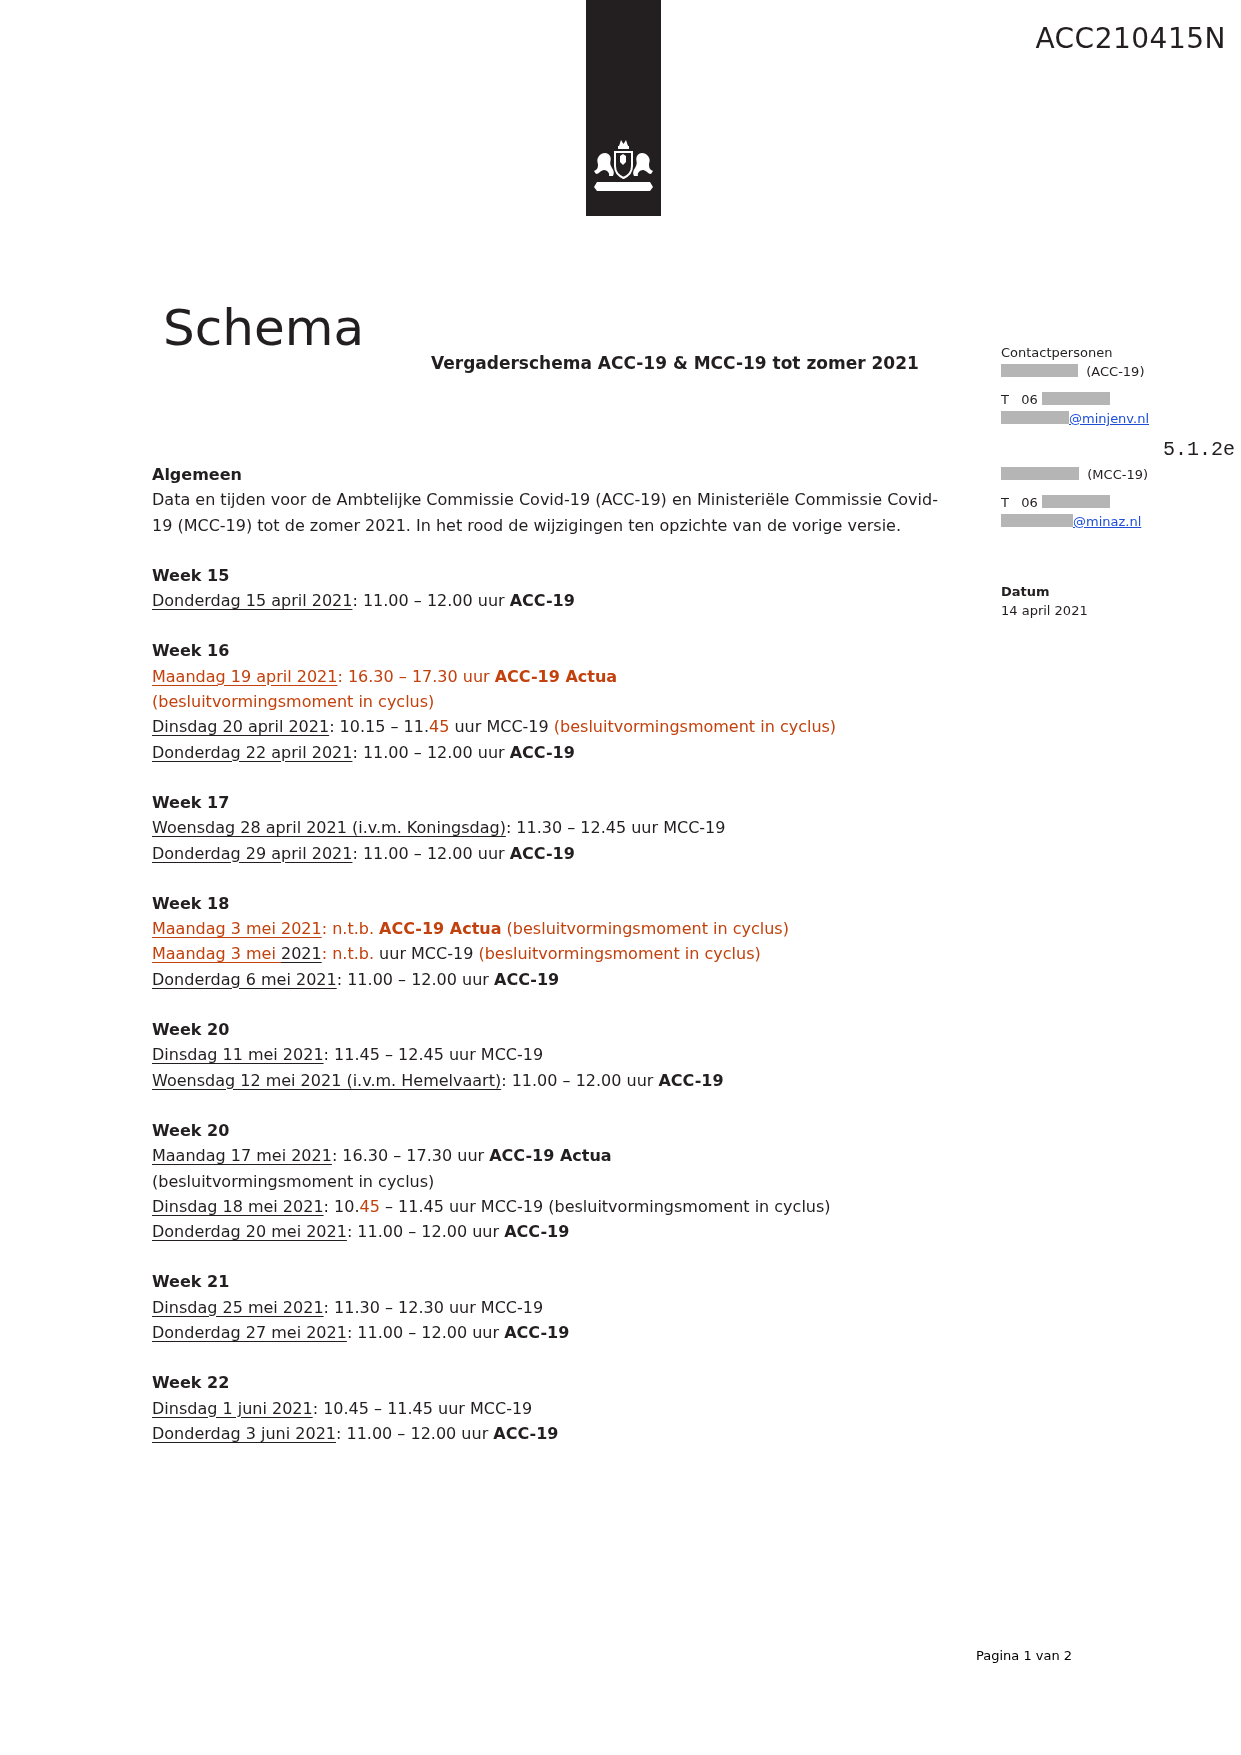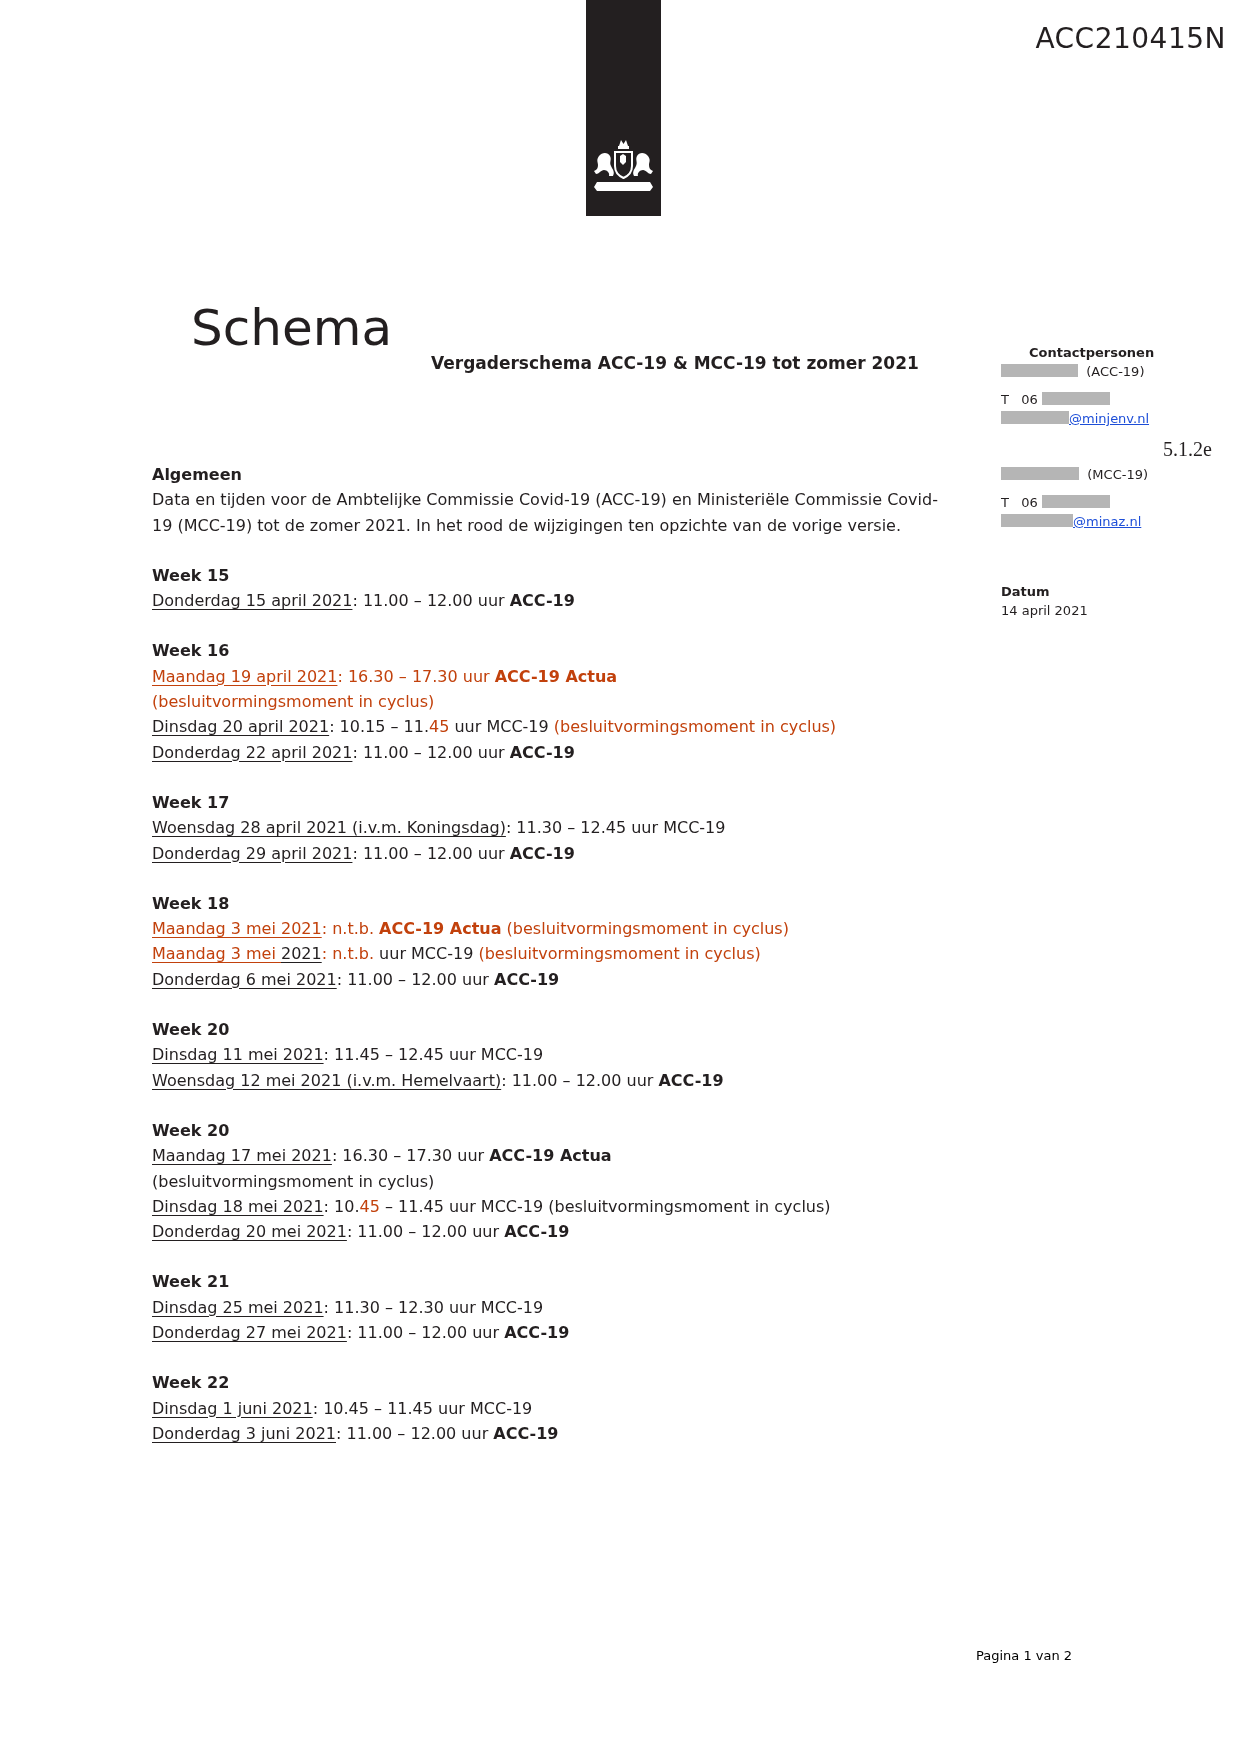"Schema" .title { margin-left: 28px -> none }
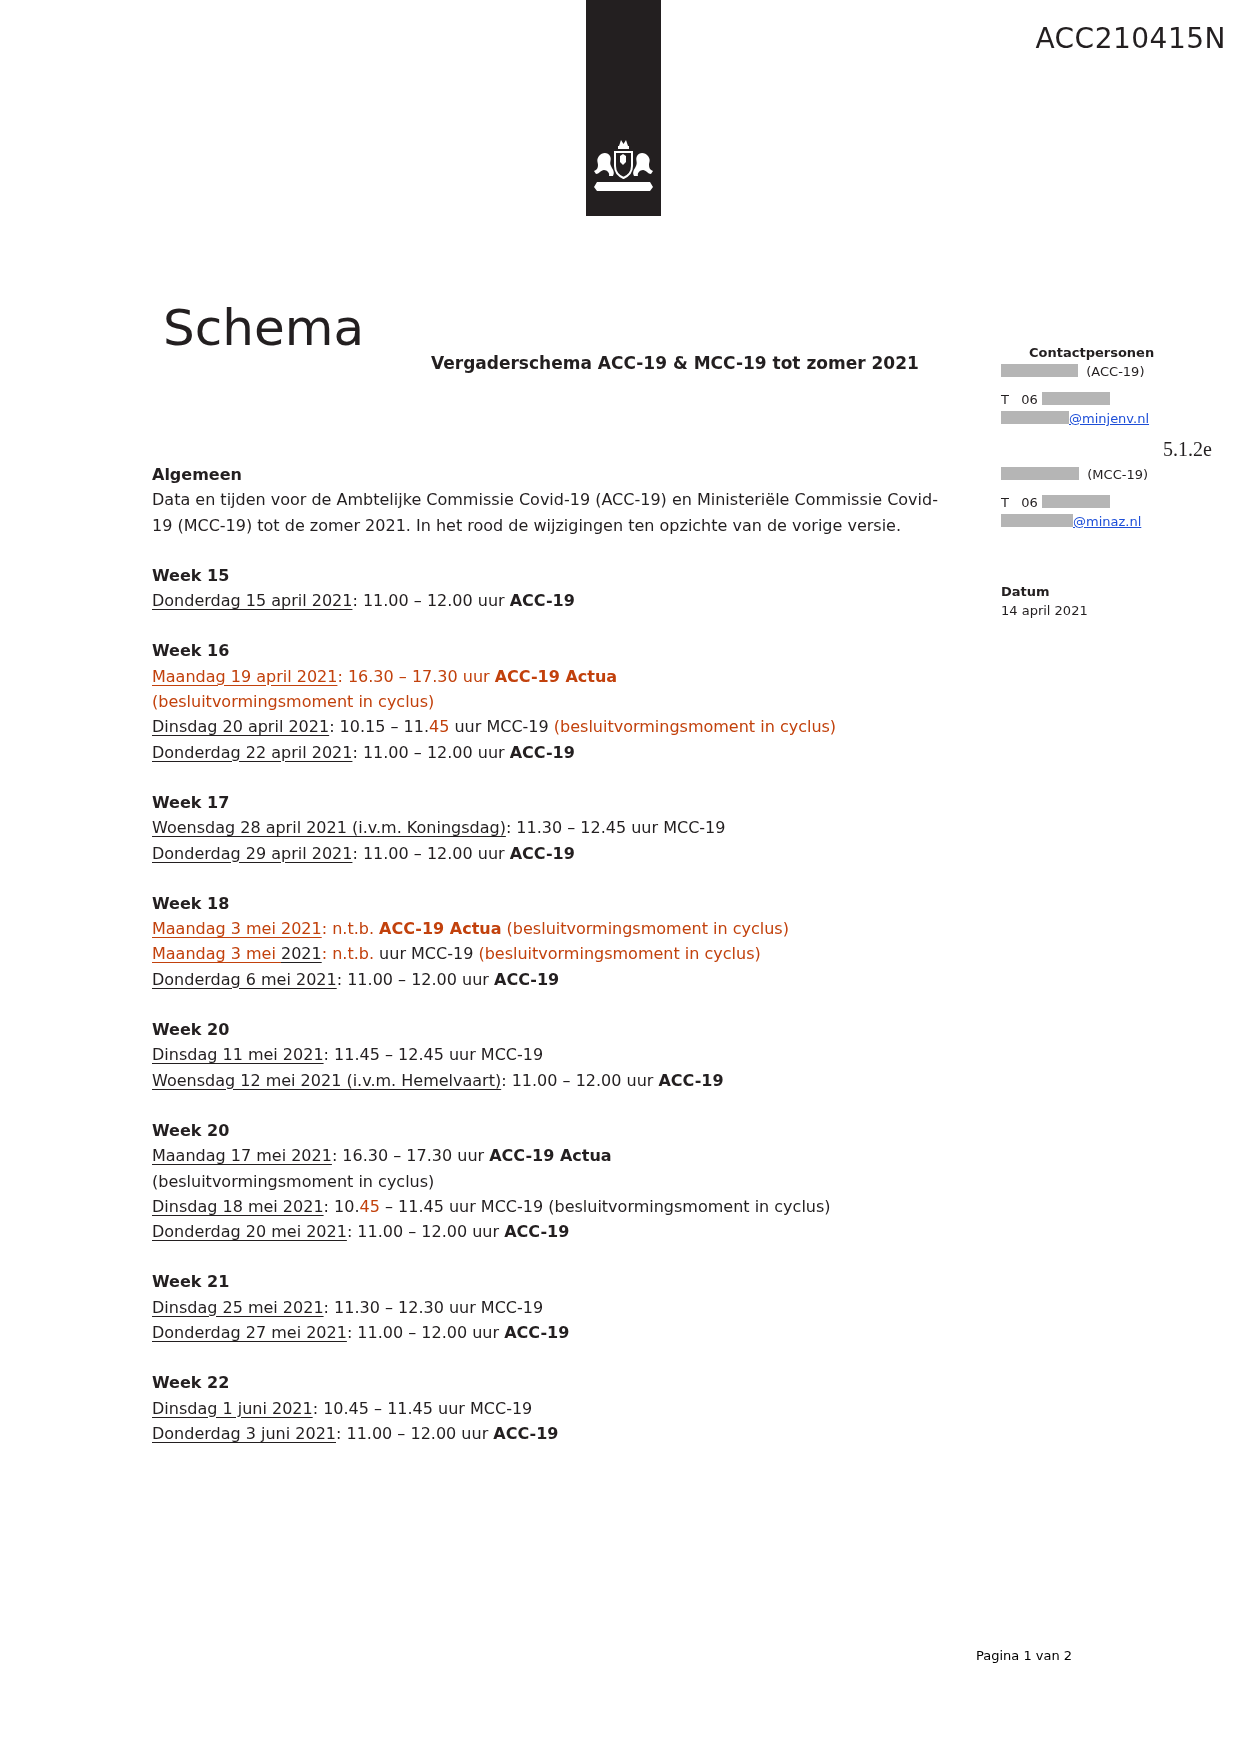"Contactpersonen" .side .lbl { font-weight: bold -> normal; margin-left: 28px -> none }
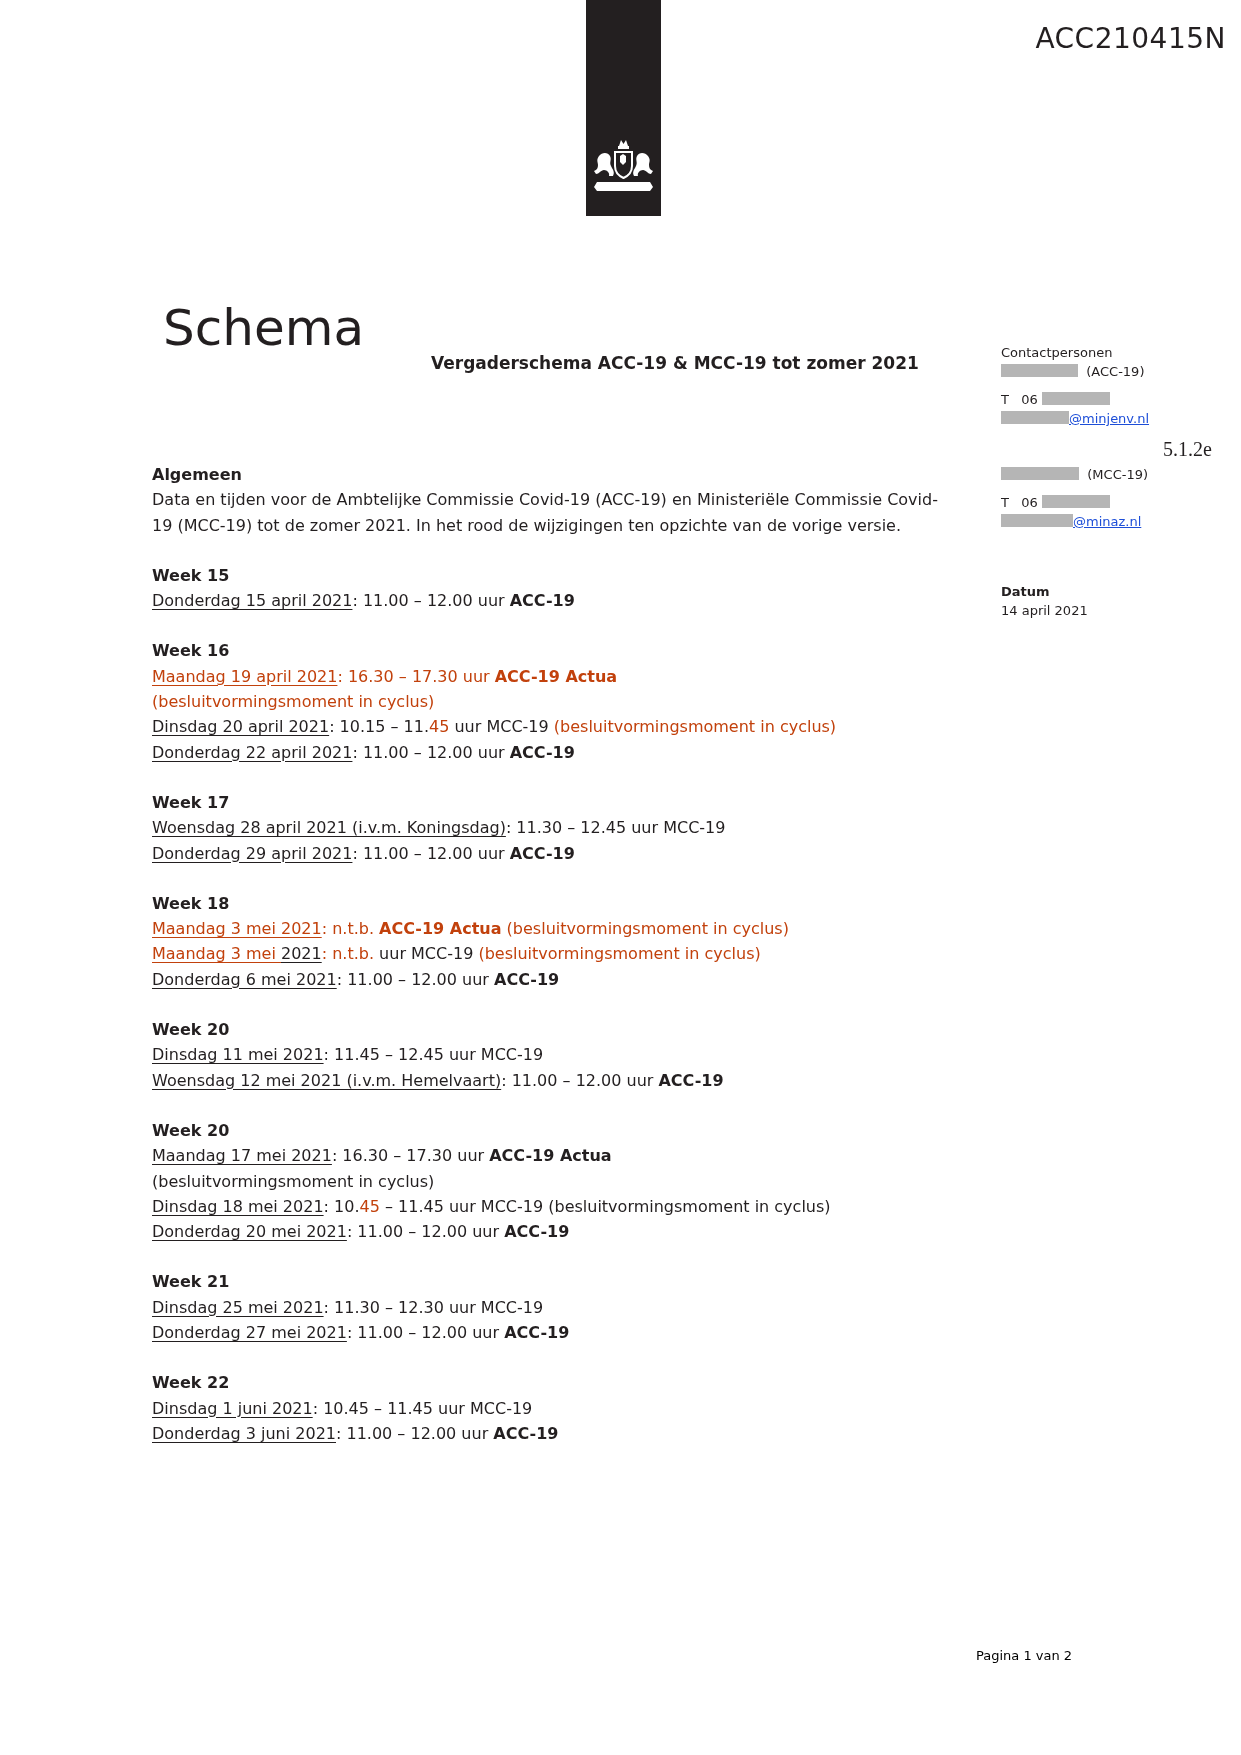"5.1.2e" .stamp { font-family: Liberation Serif, serif -> Liberation Mono, monospace }
